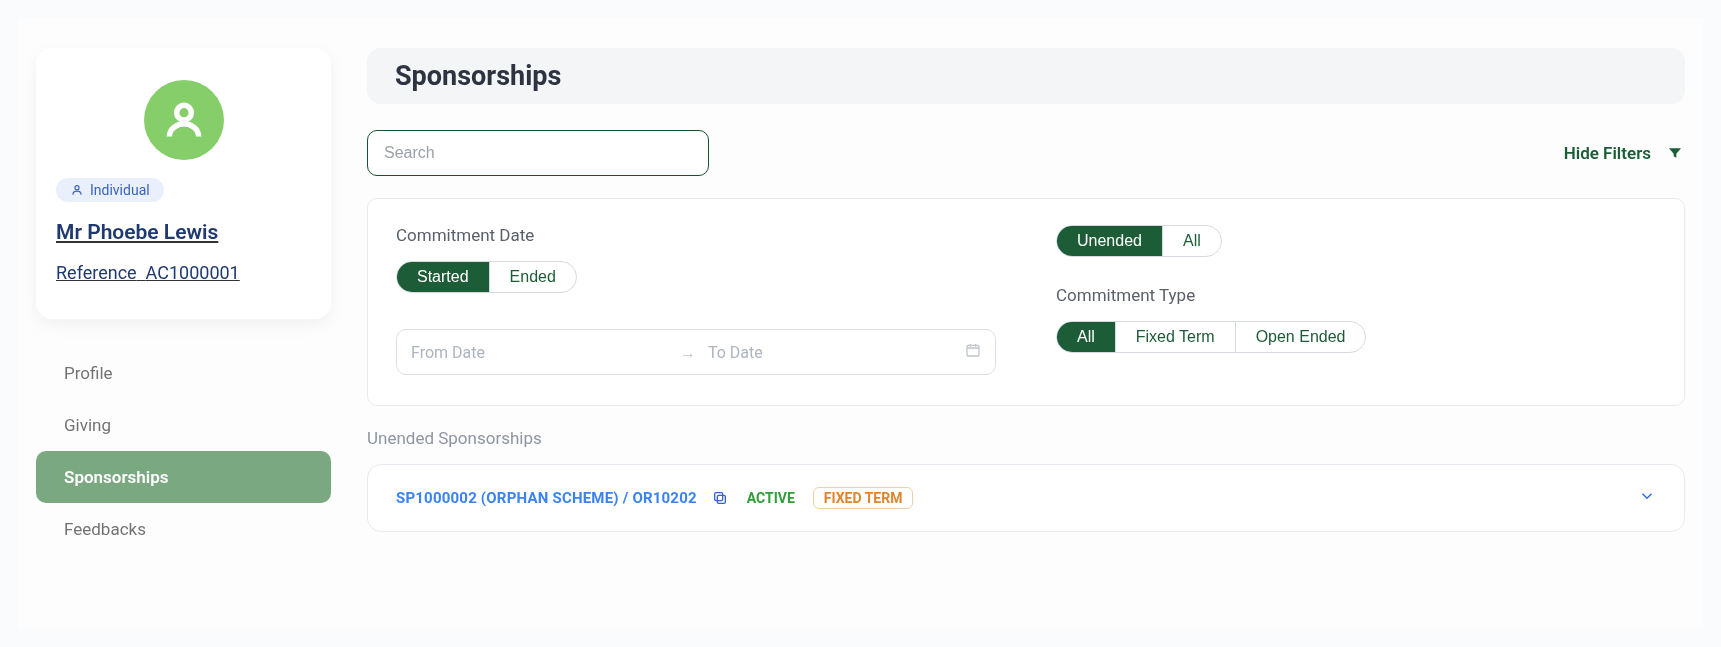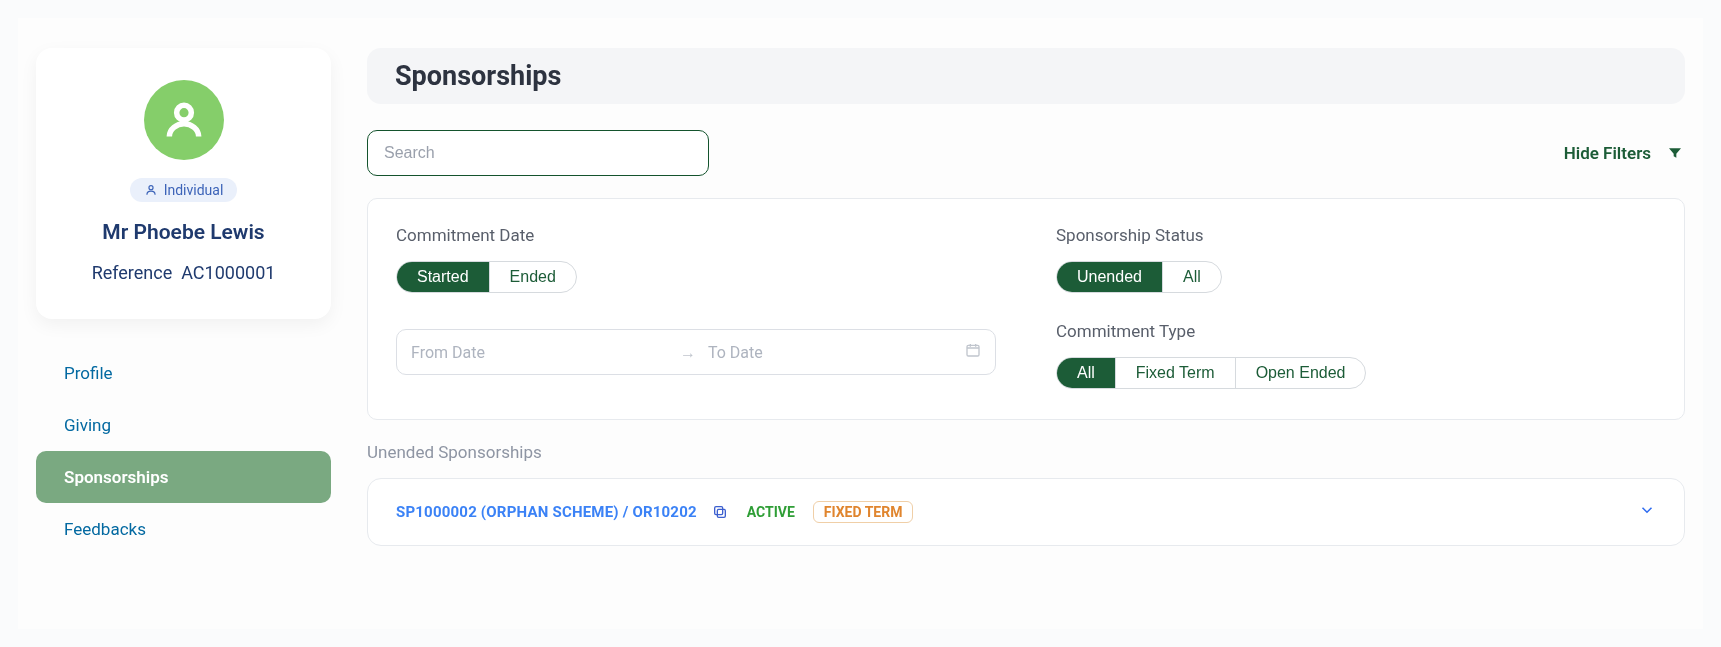"Individual" .profile-card { text-align: center -> left; text-decoration: none -> underline }
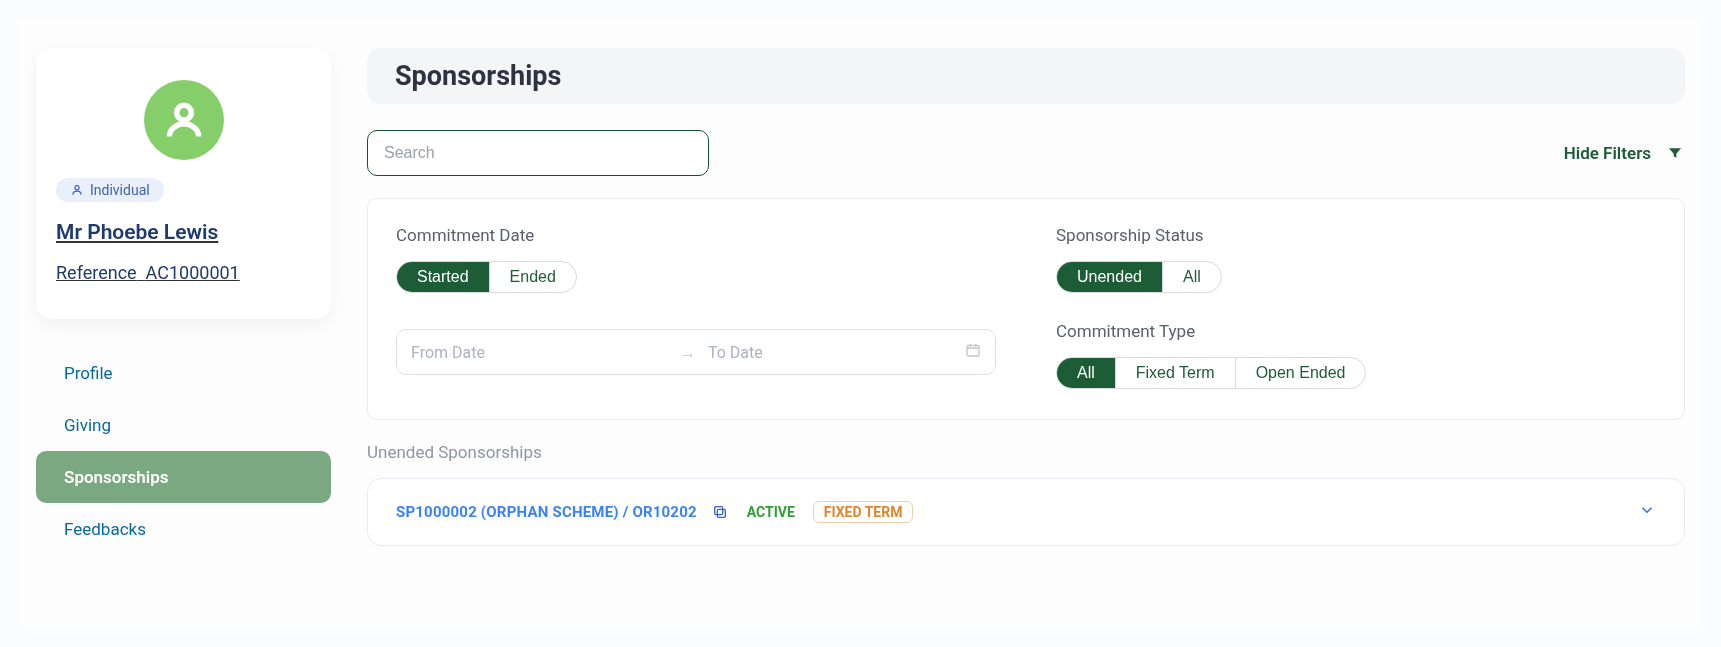"Sponsorship Status" div.filter-label { html: <div>Sponsorship Status</div> -> none }
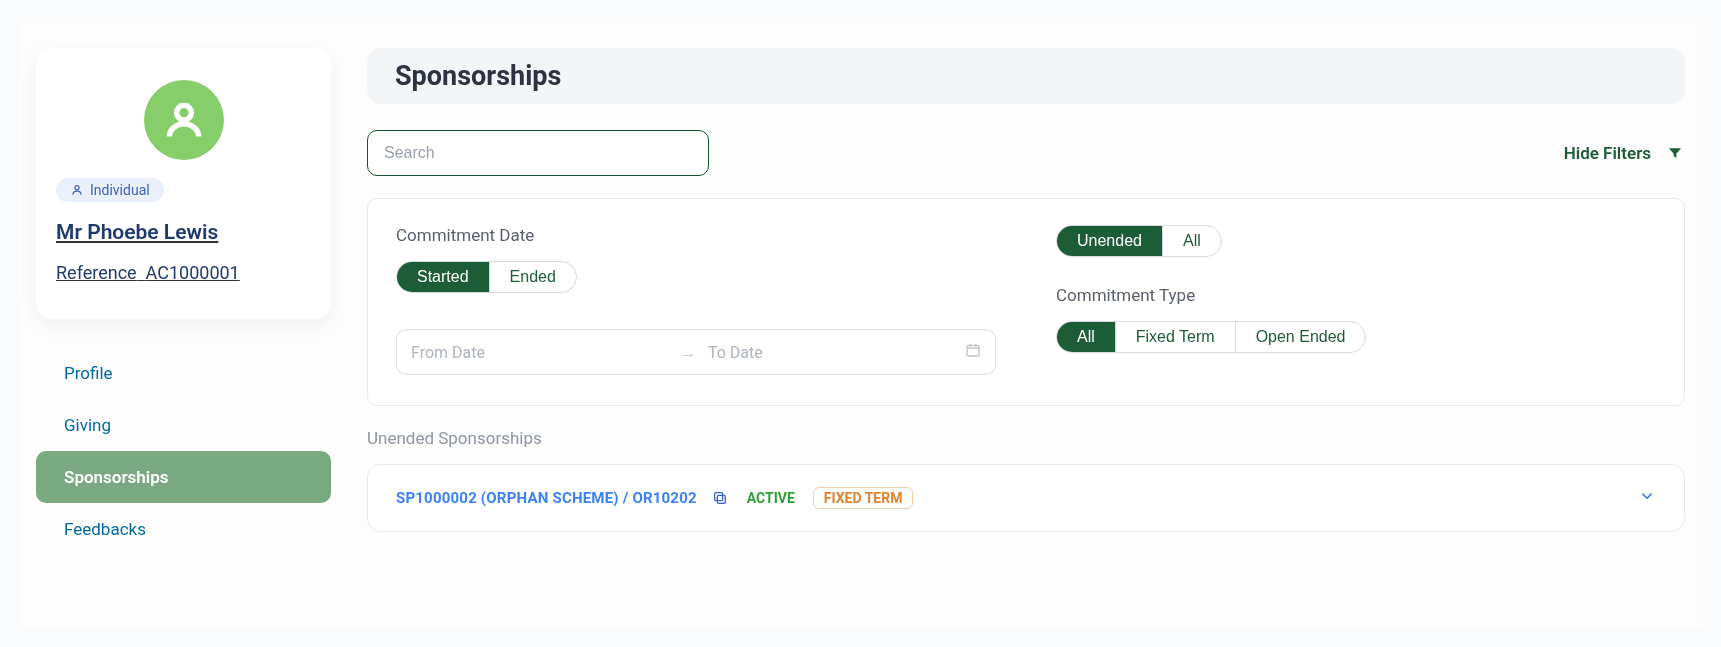"Profile" .nav-item { color: #0369a1 -> #737373 }
